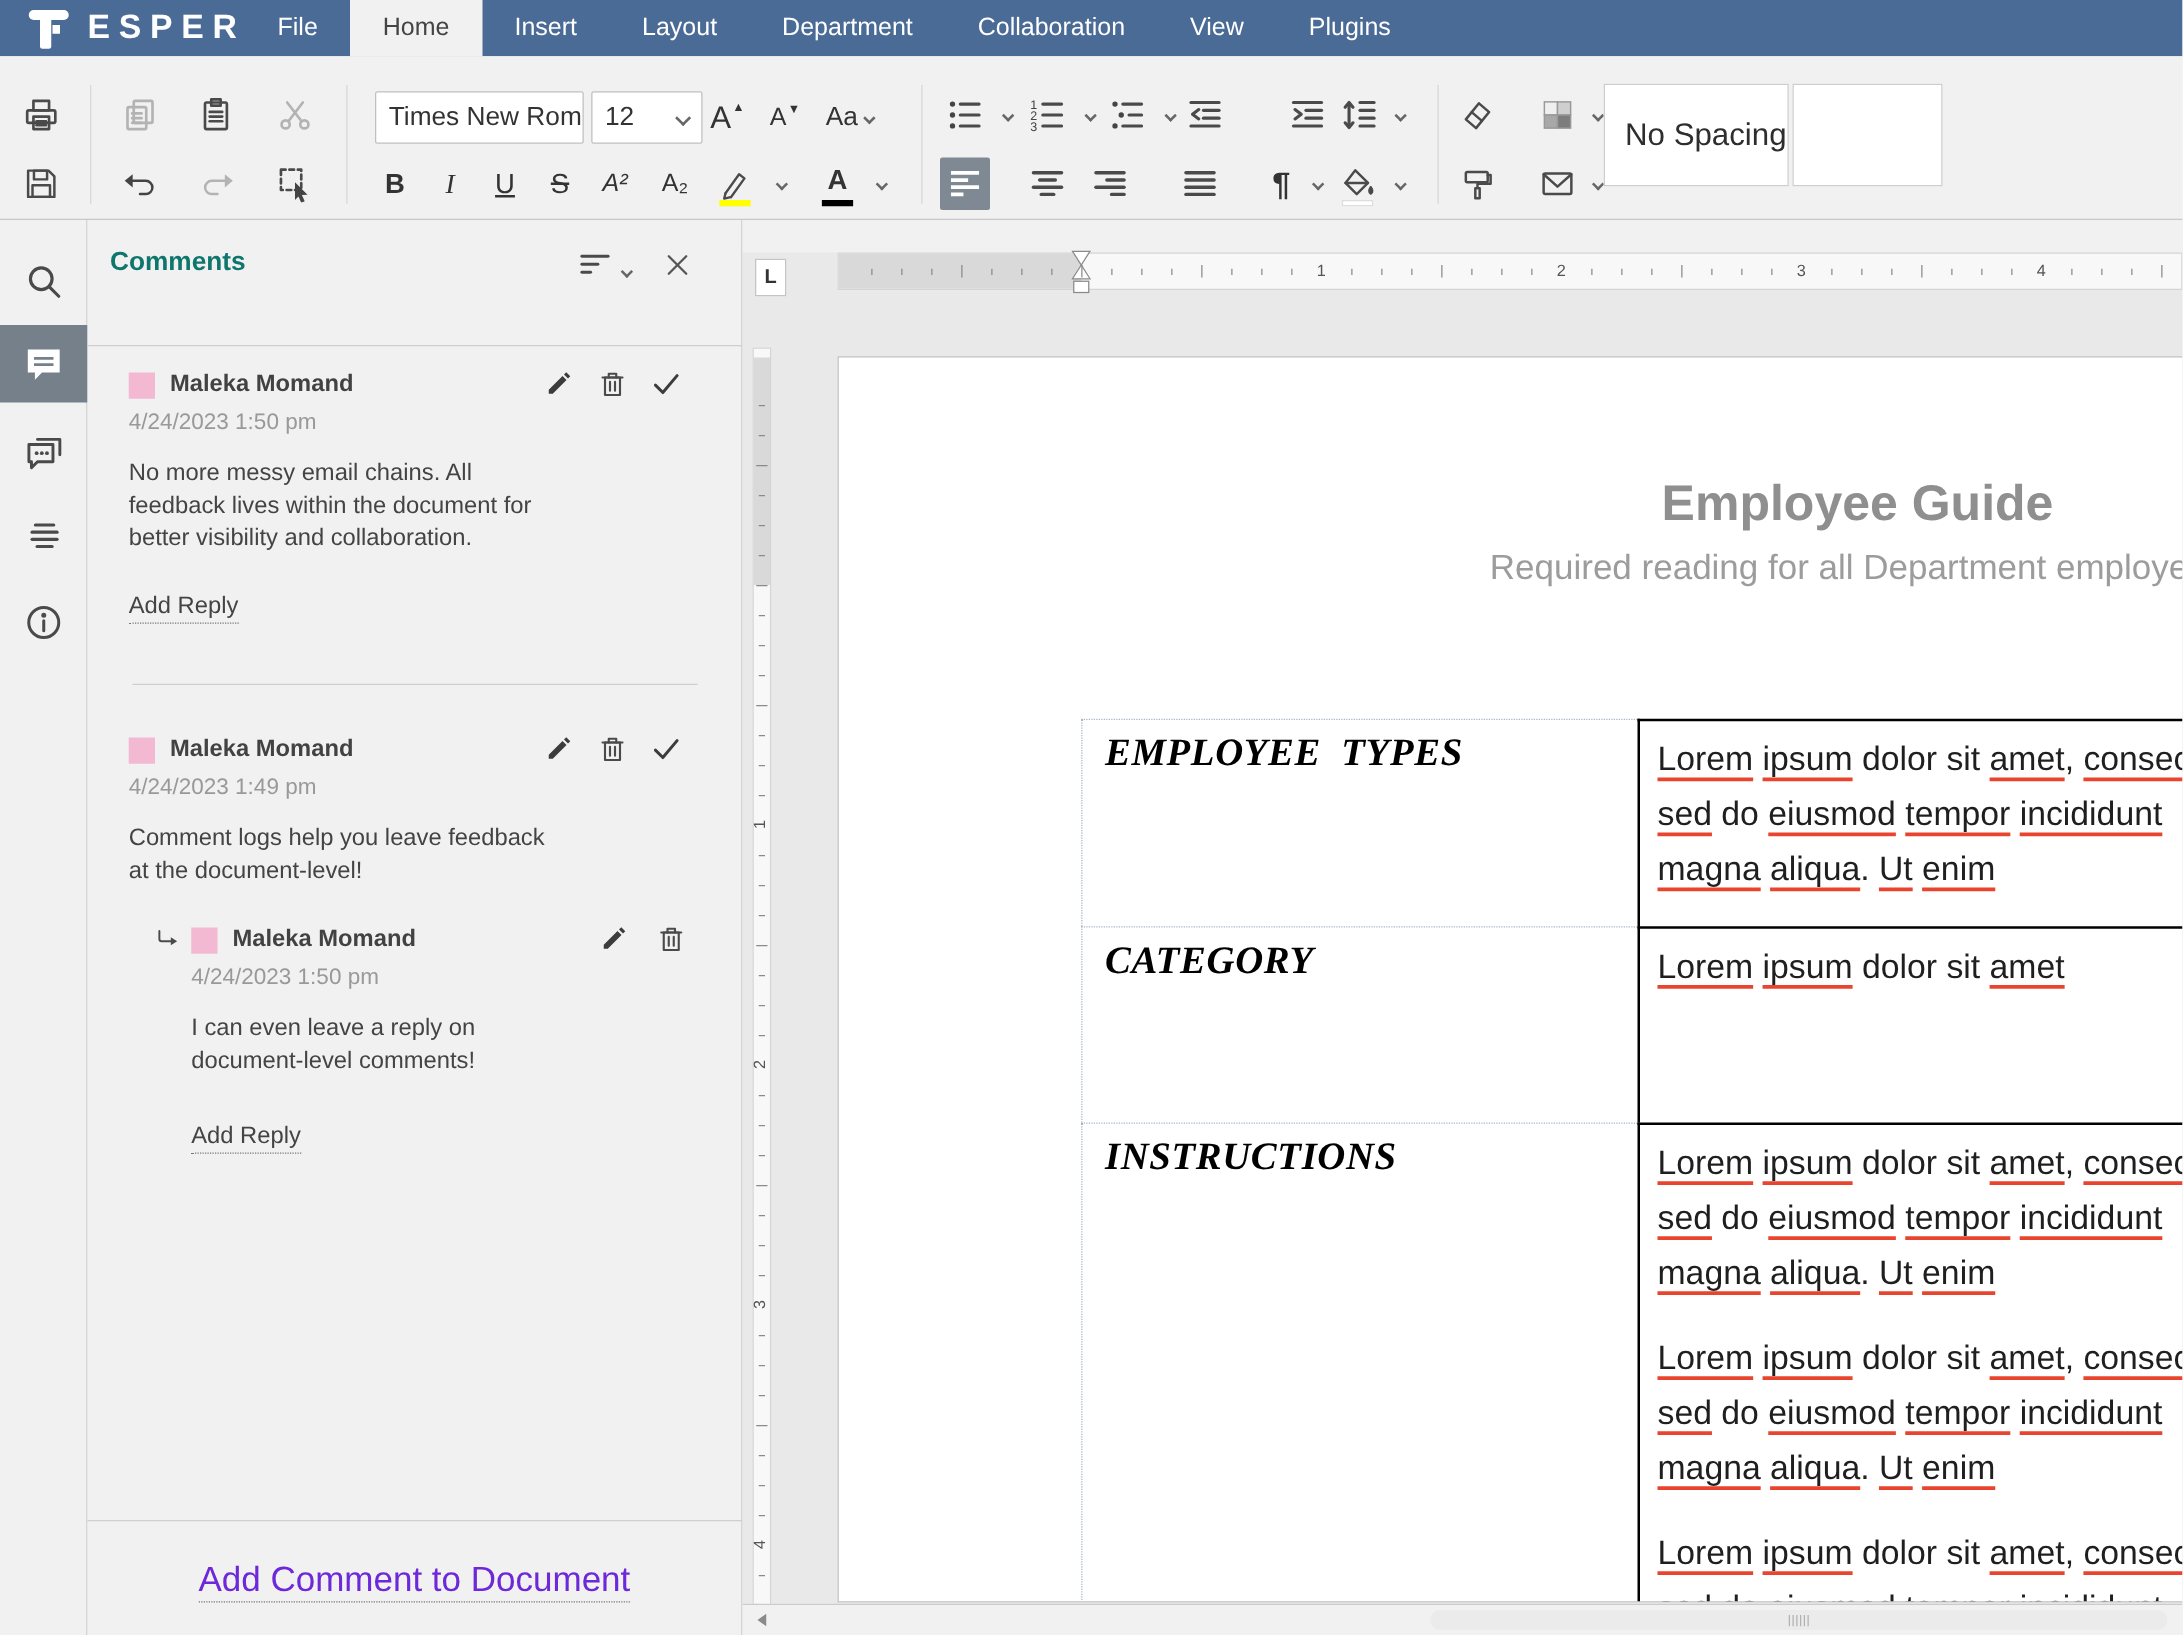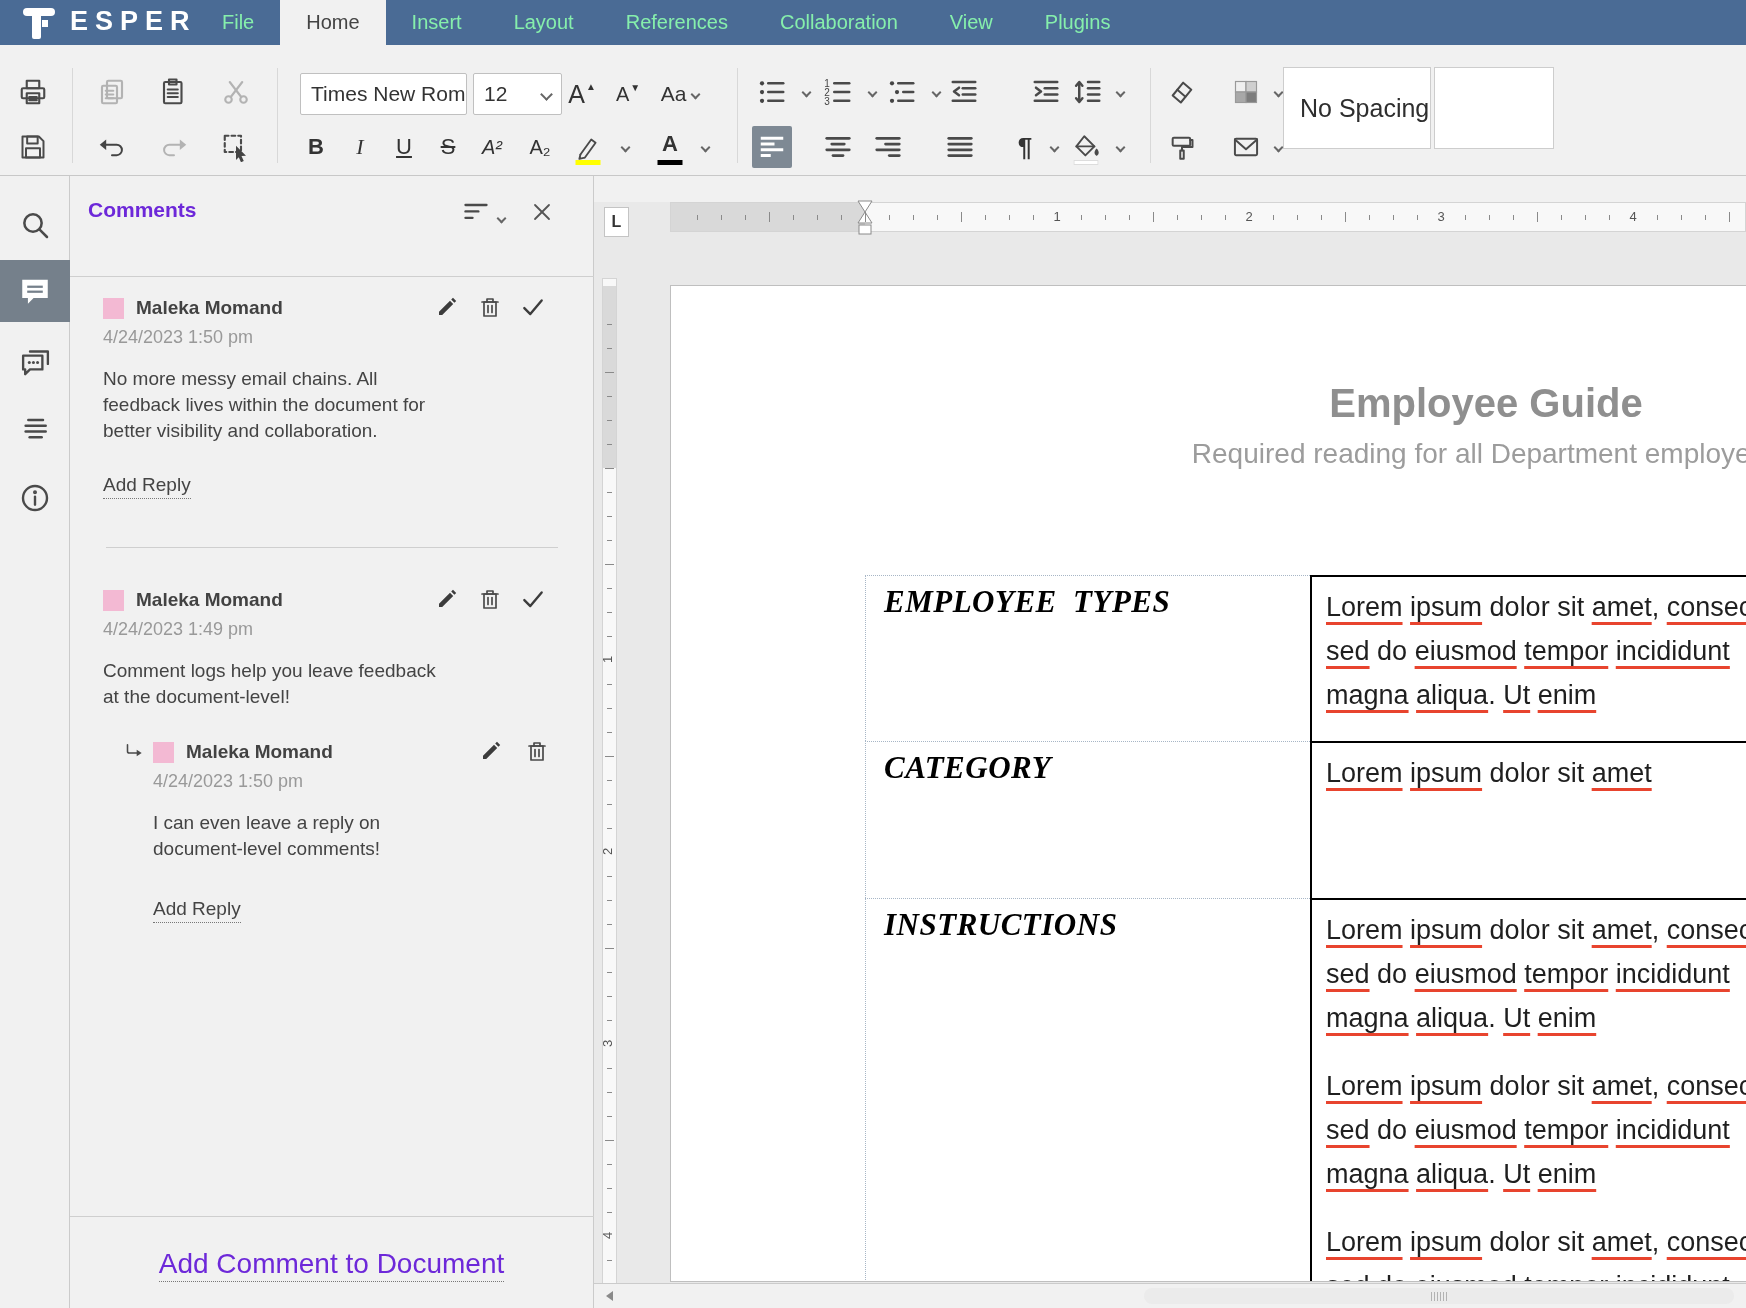"File" .tab { color: #86efac -> #ffffff }
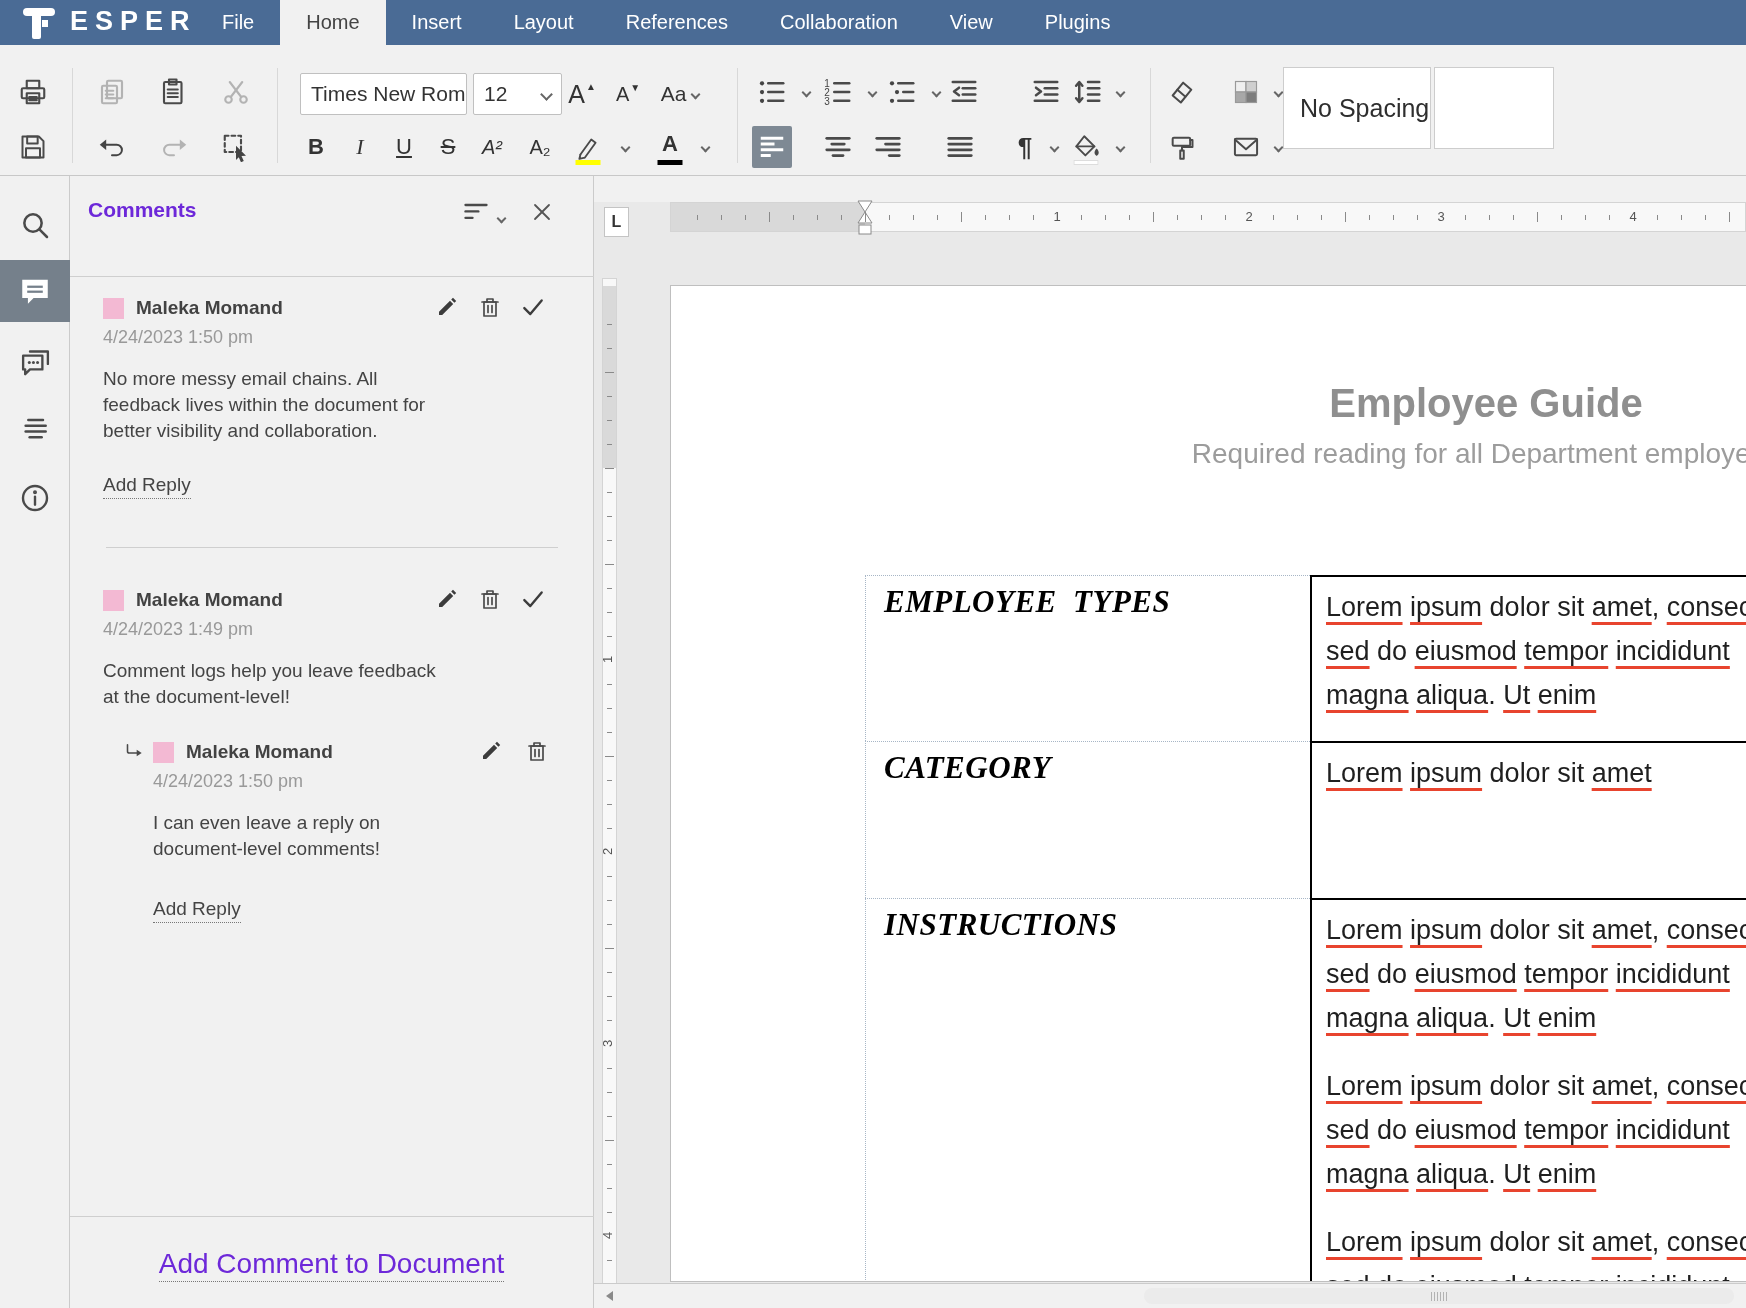"References" span.tab { text: References -> Department }
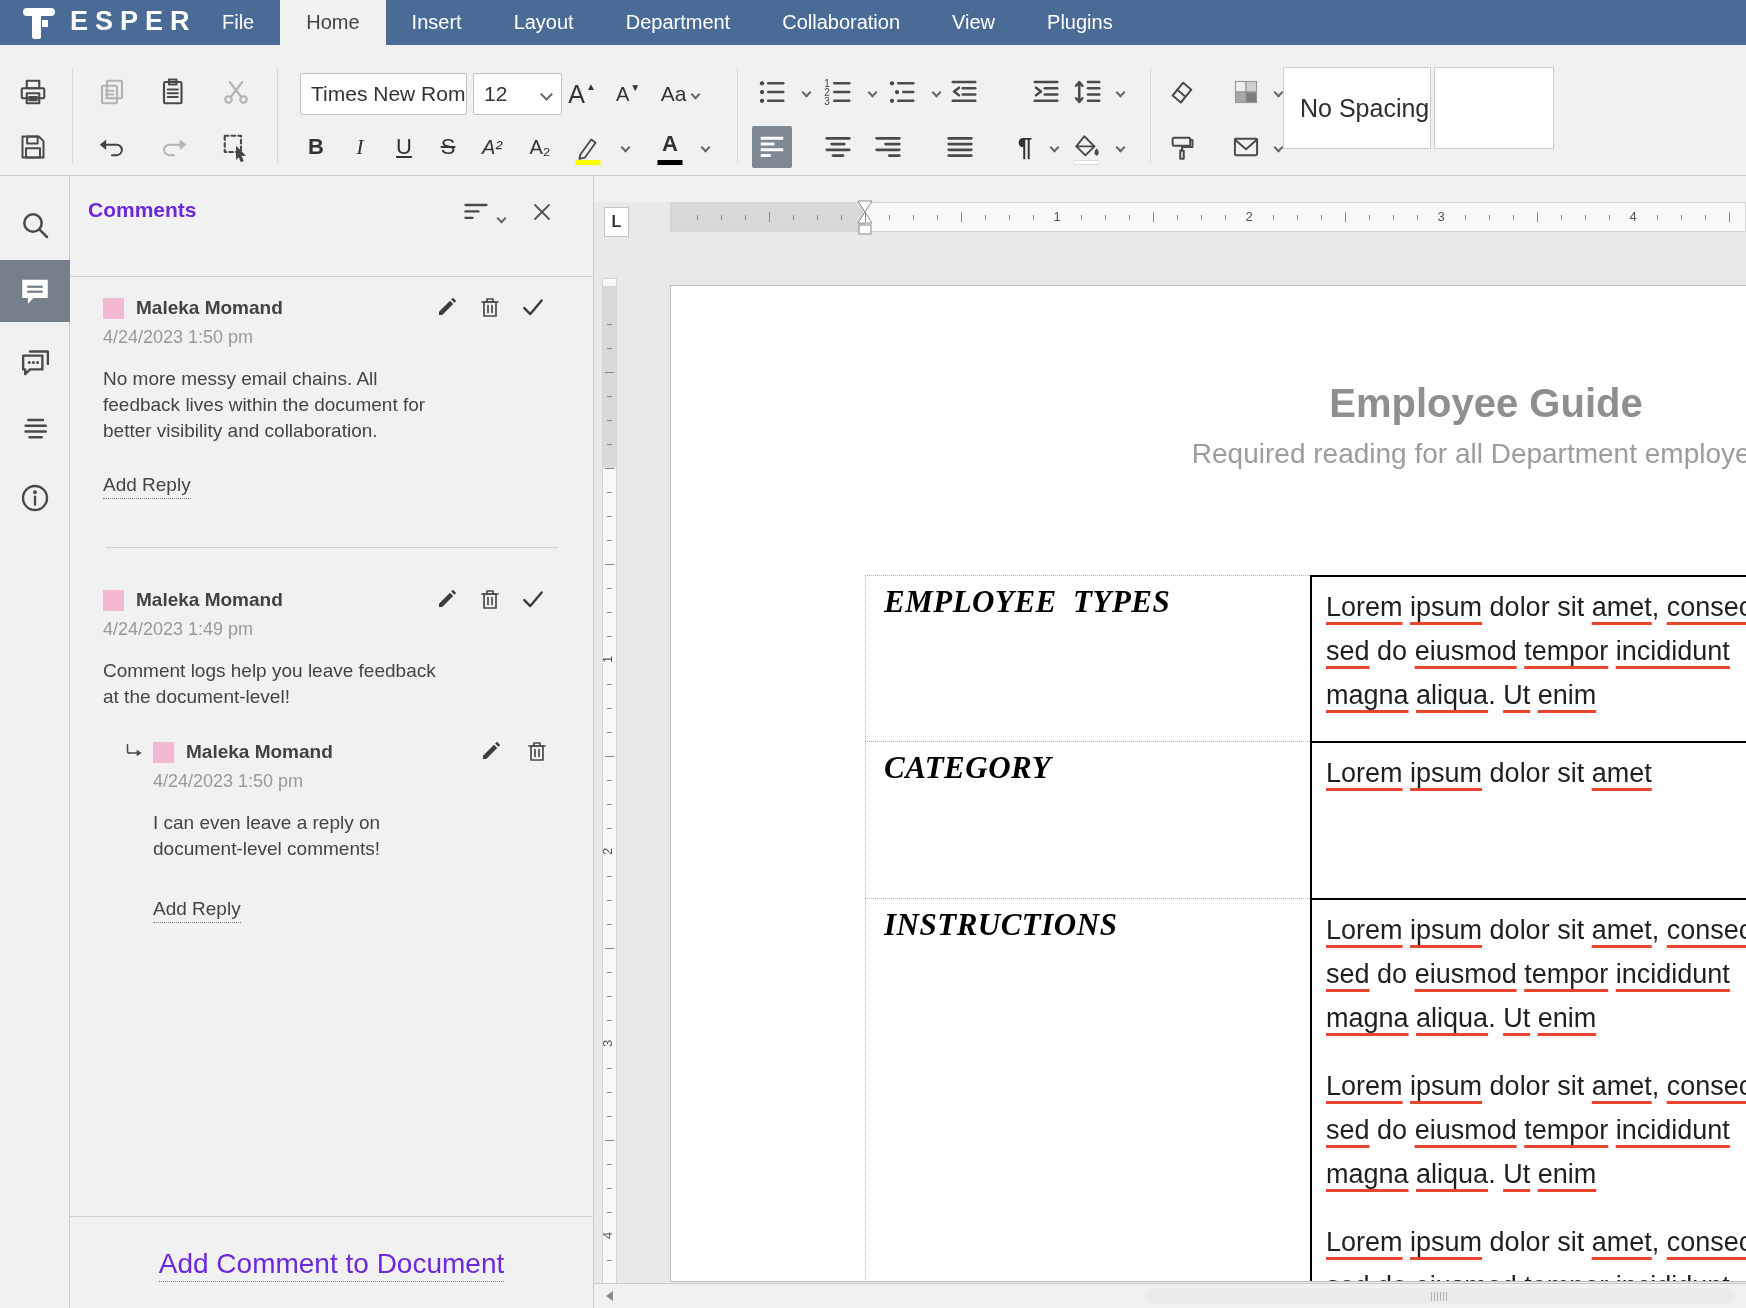"Comments" .panel-title { color: #6d28d9 -> #0f766e }
